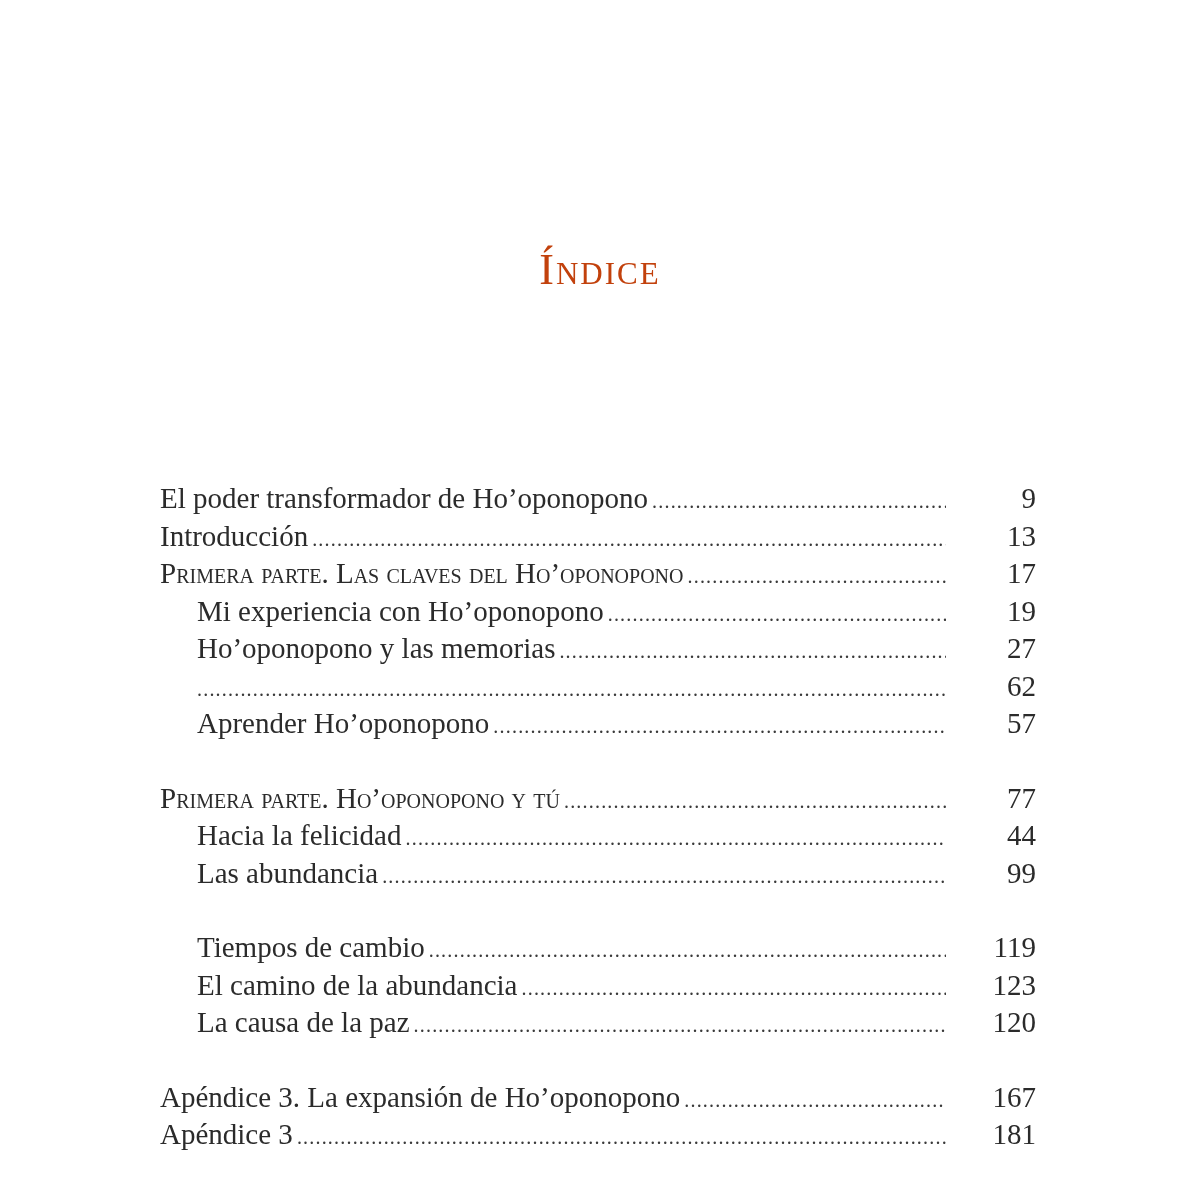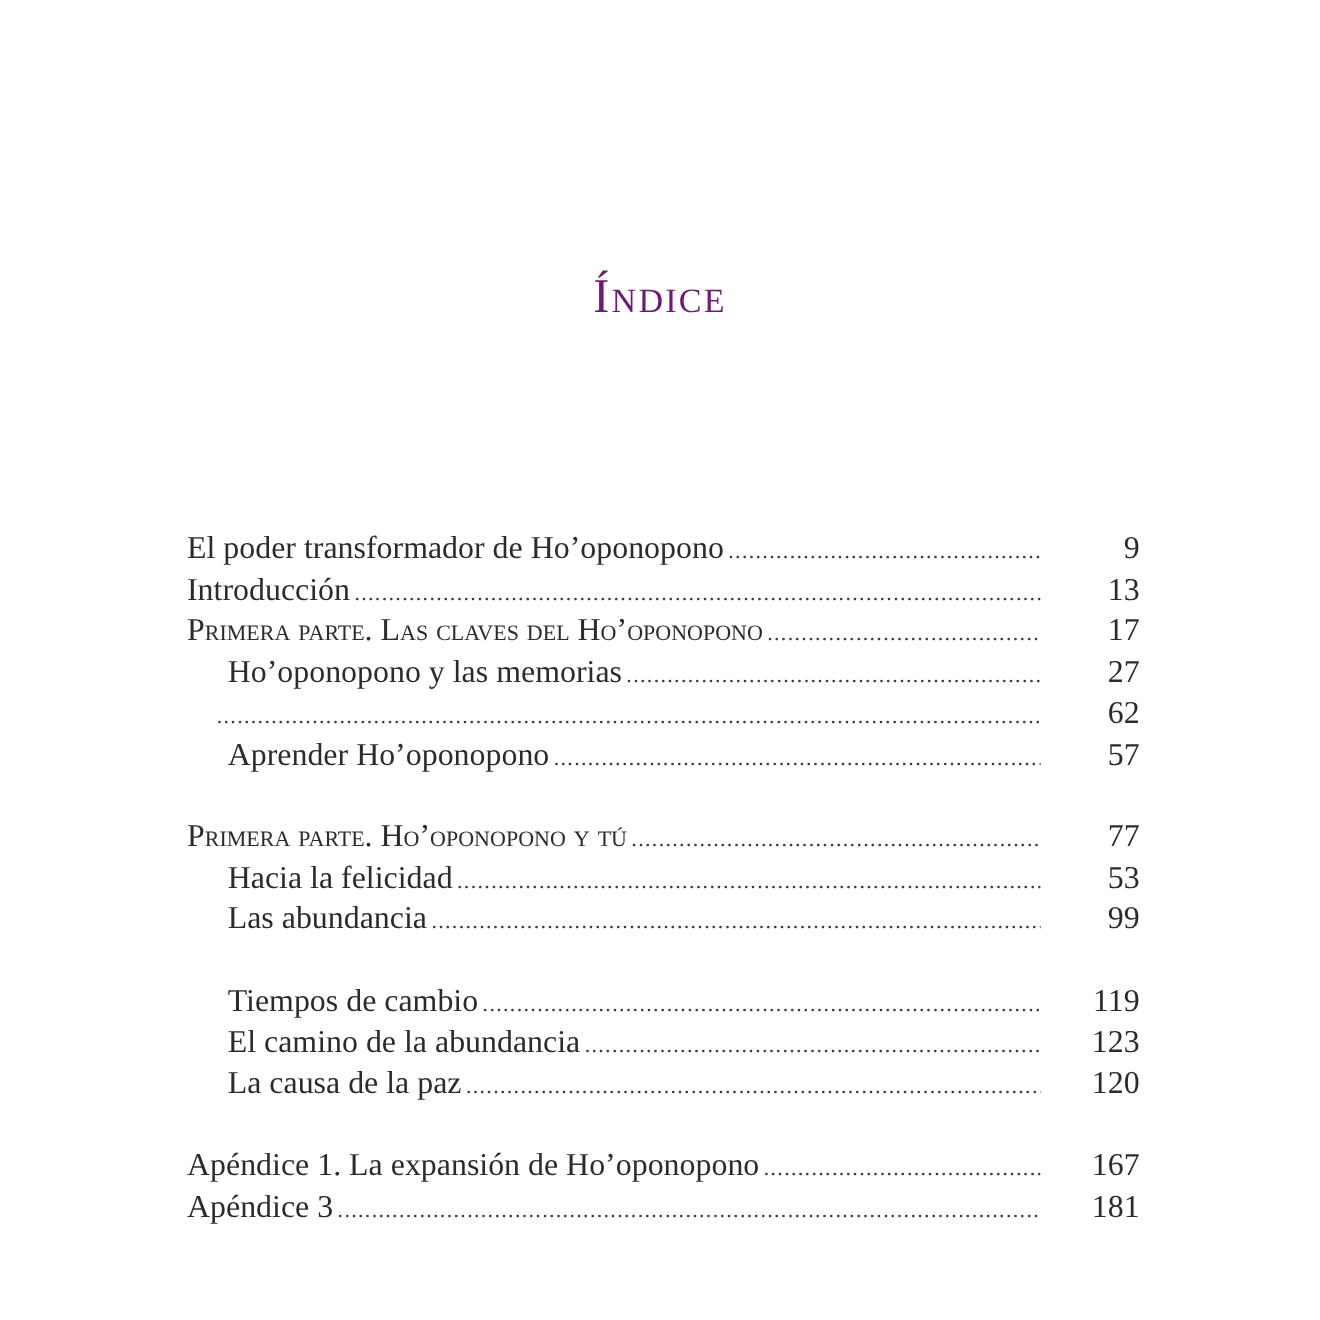"Índice" .title { color: #701a75 -> #c2410c }
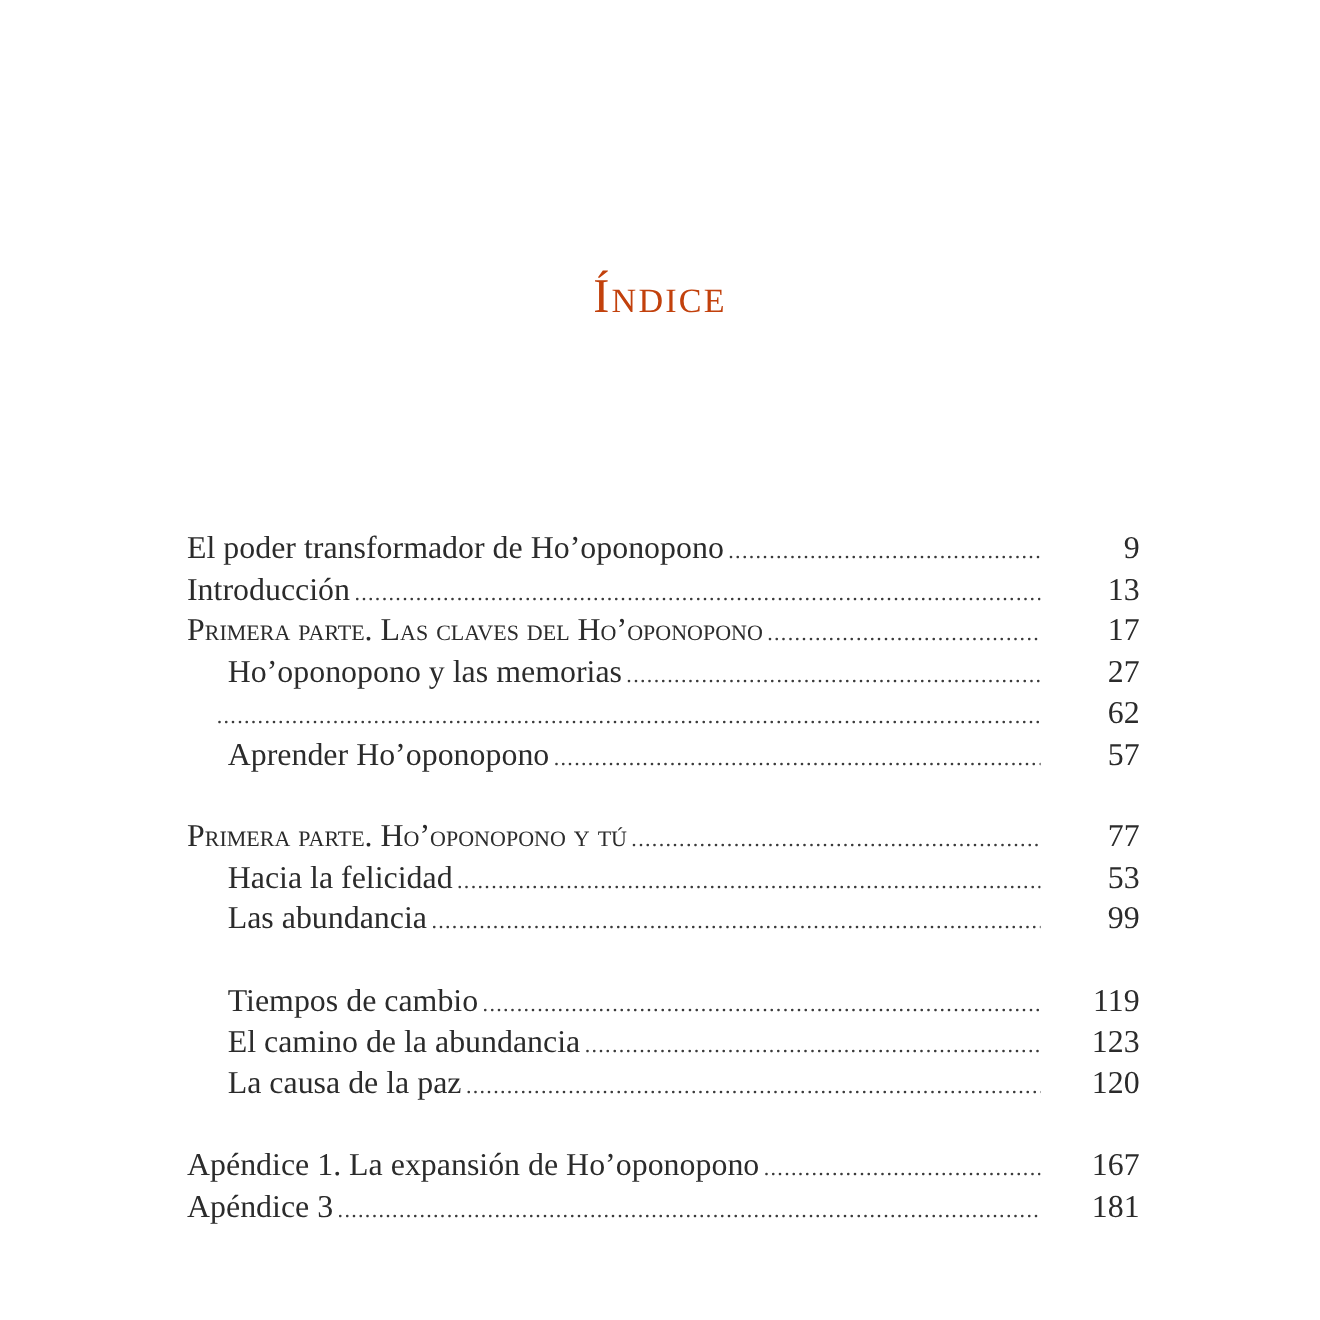"El poder transformador de Ho’oponopono" .lbl { margin-left: 10px -> none }
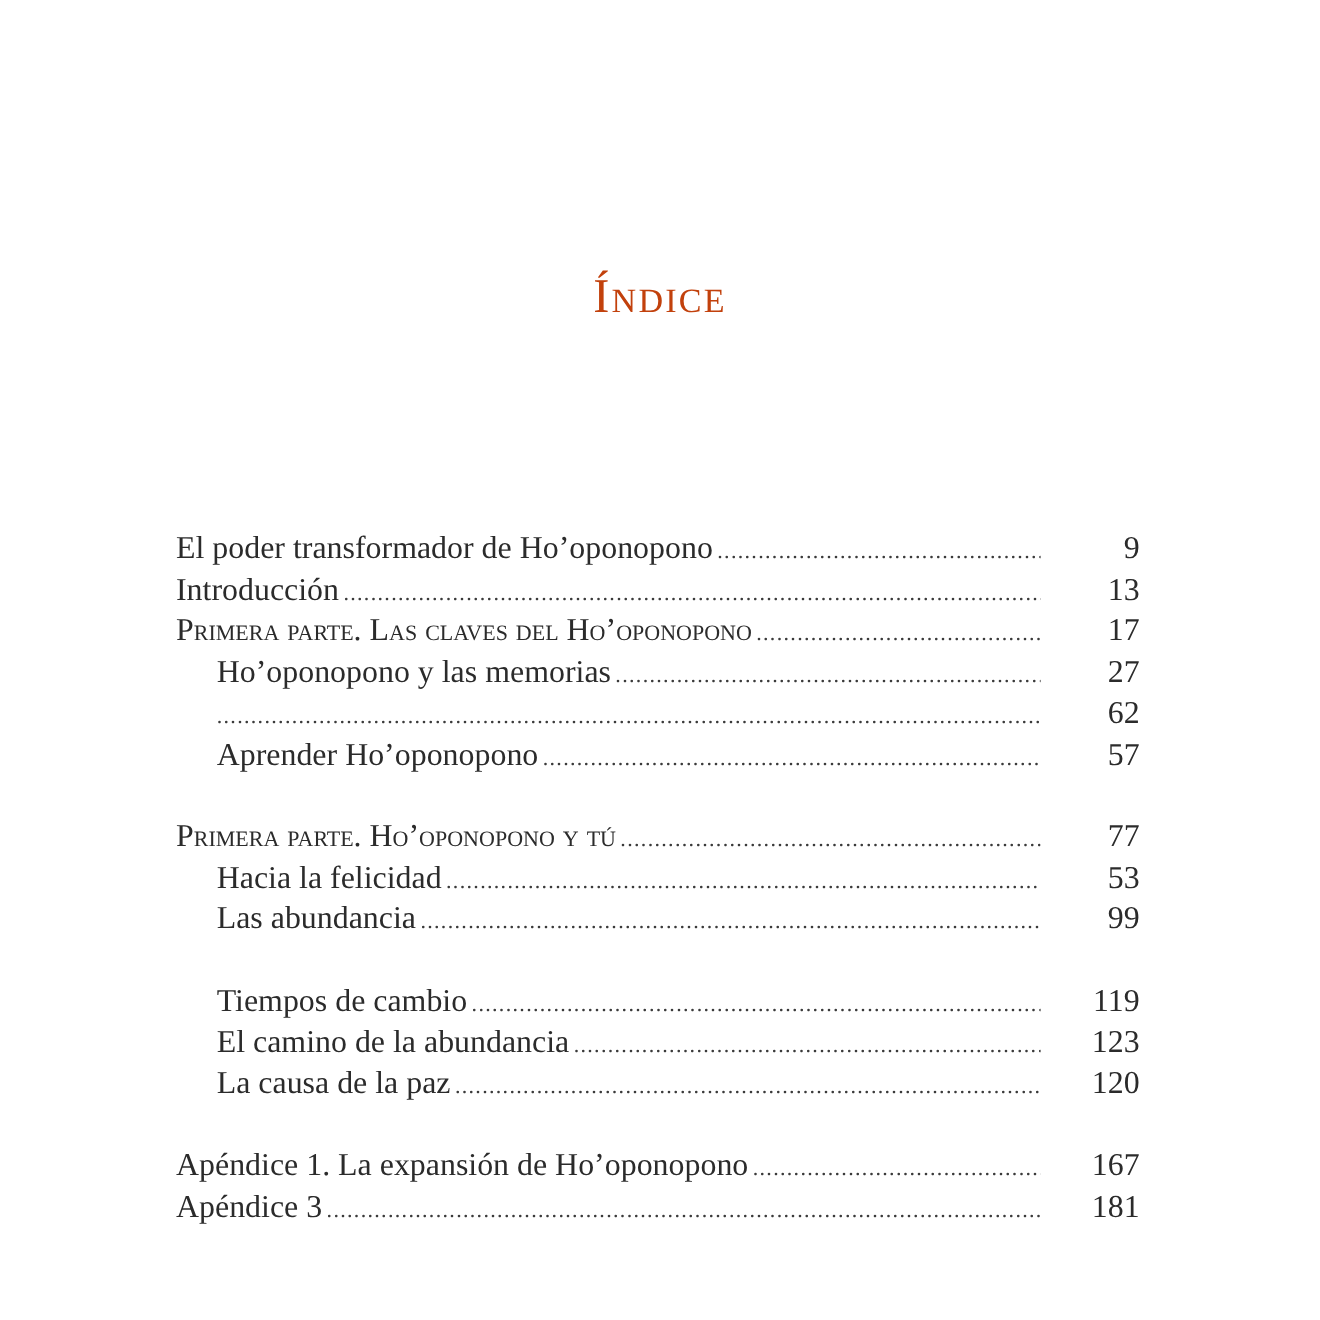"Mi experiencia con Ho’oponopono" div.row { html: none -> <div> <span>Mi experiencia con Ho’oponopono</span> <span></span> <span>19</span> </div> }
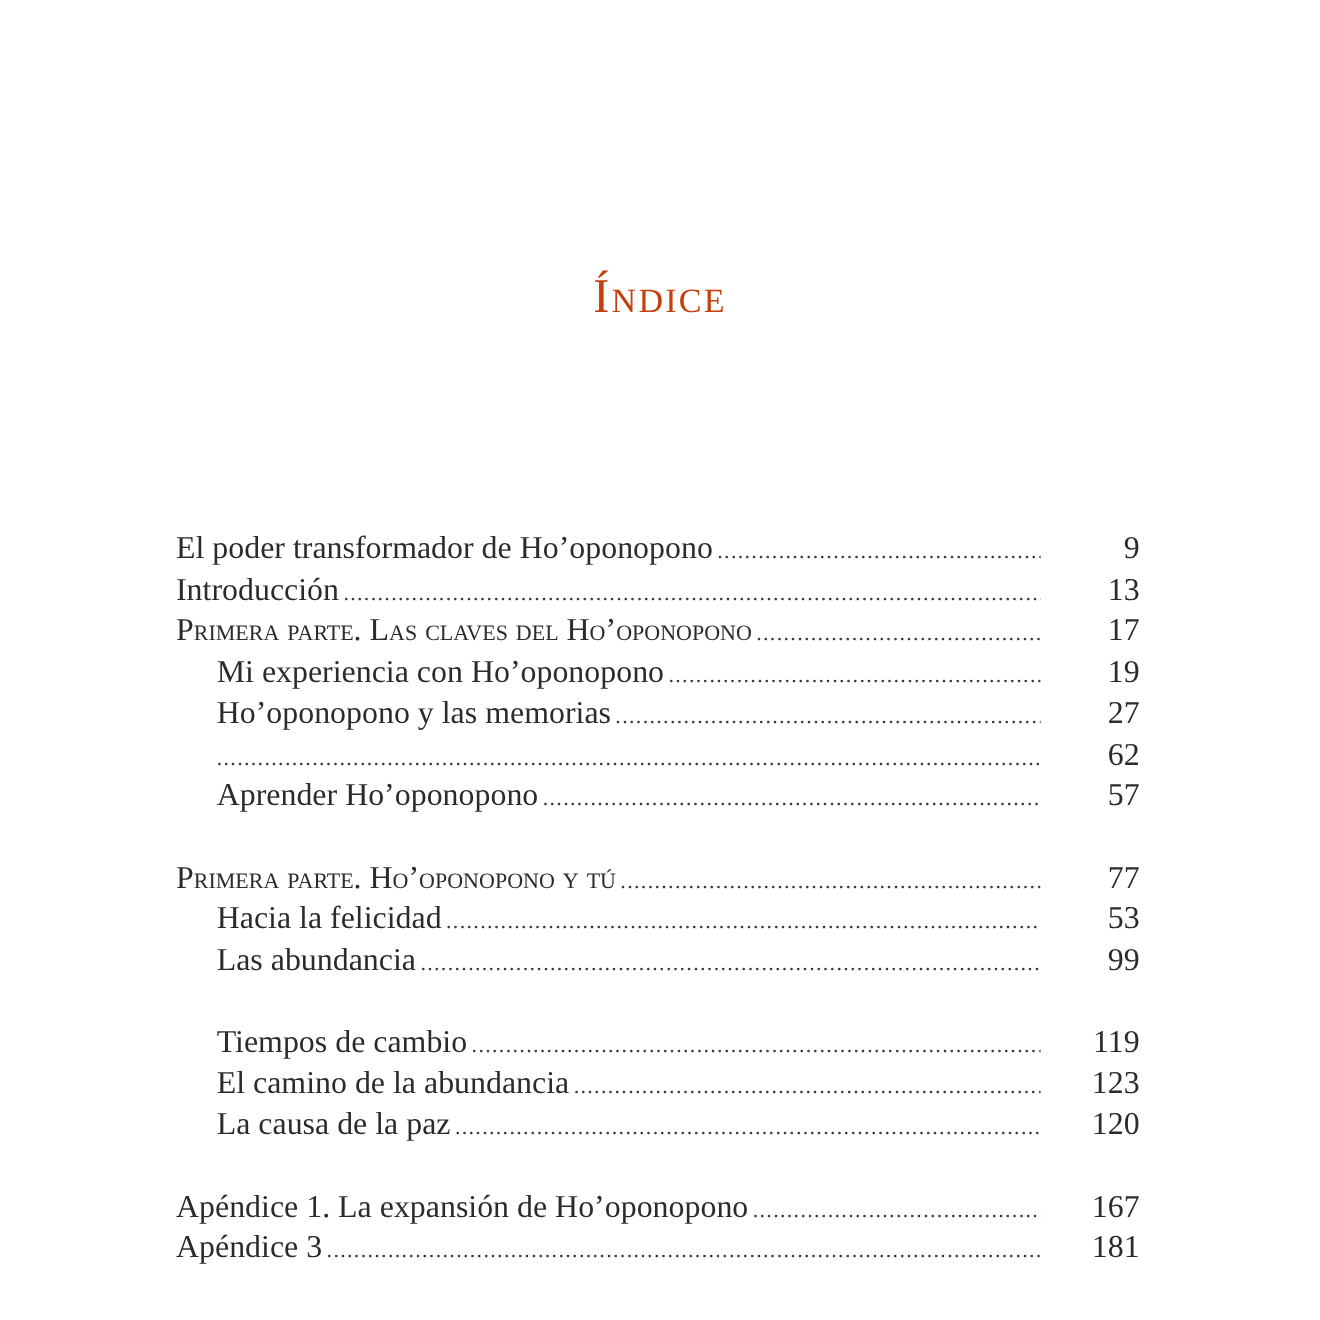"53" span.pg { text: 53 -> 44 }
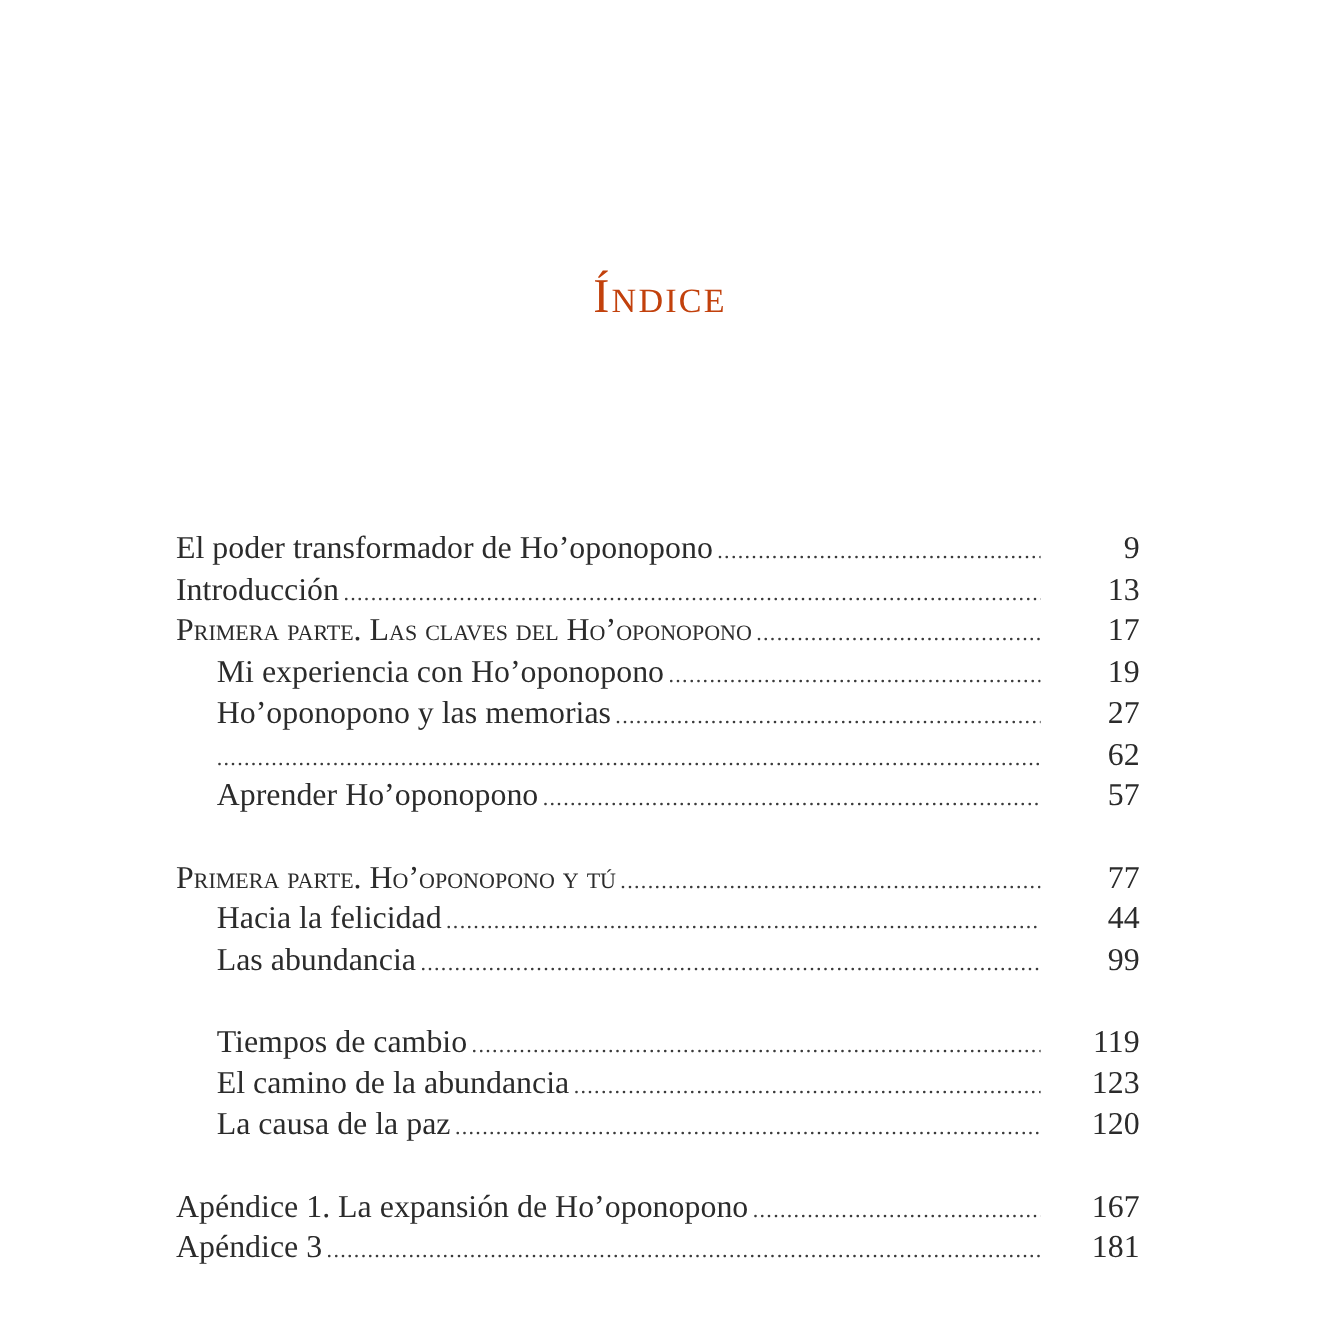"Apéndice 1. La expansión de" span.lbl { text: 1 -> 3 }
